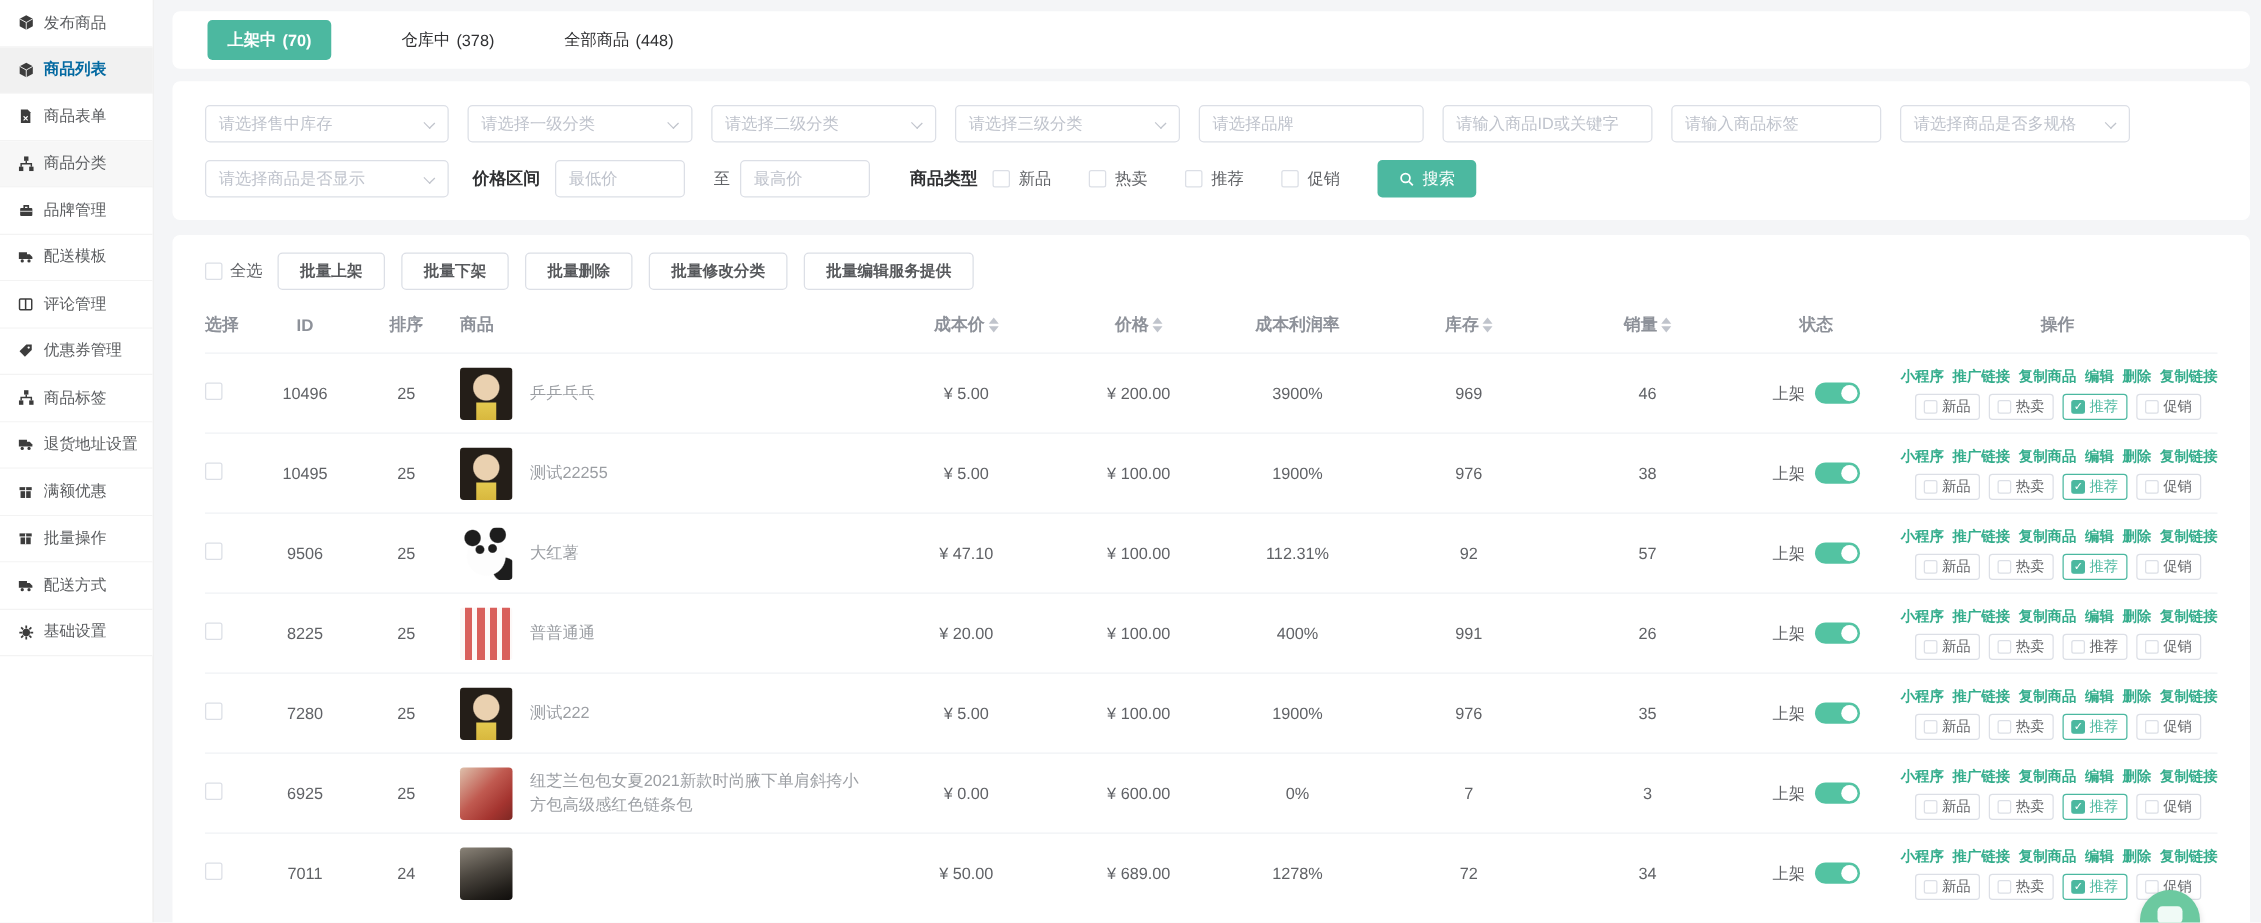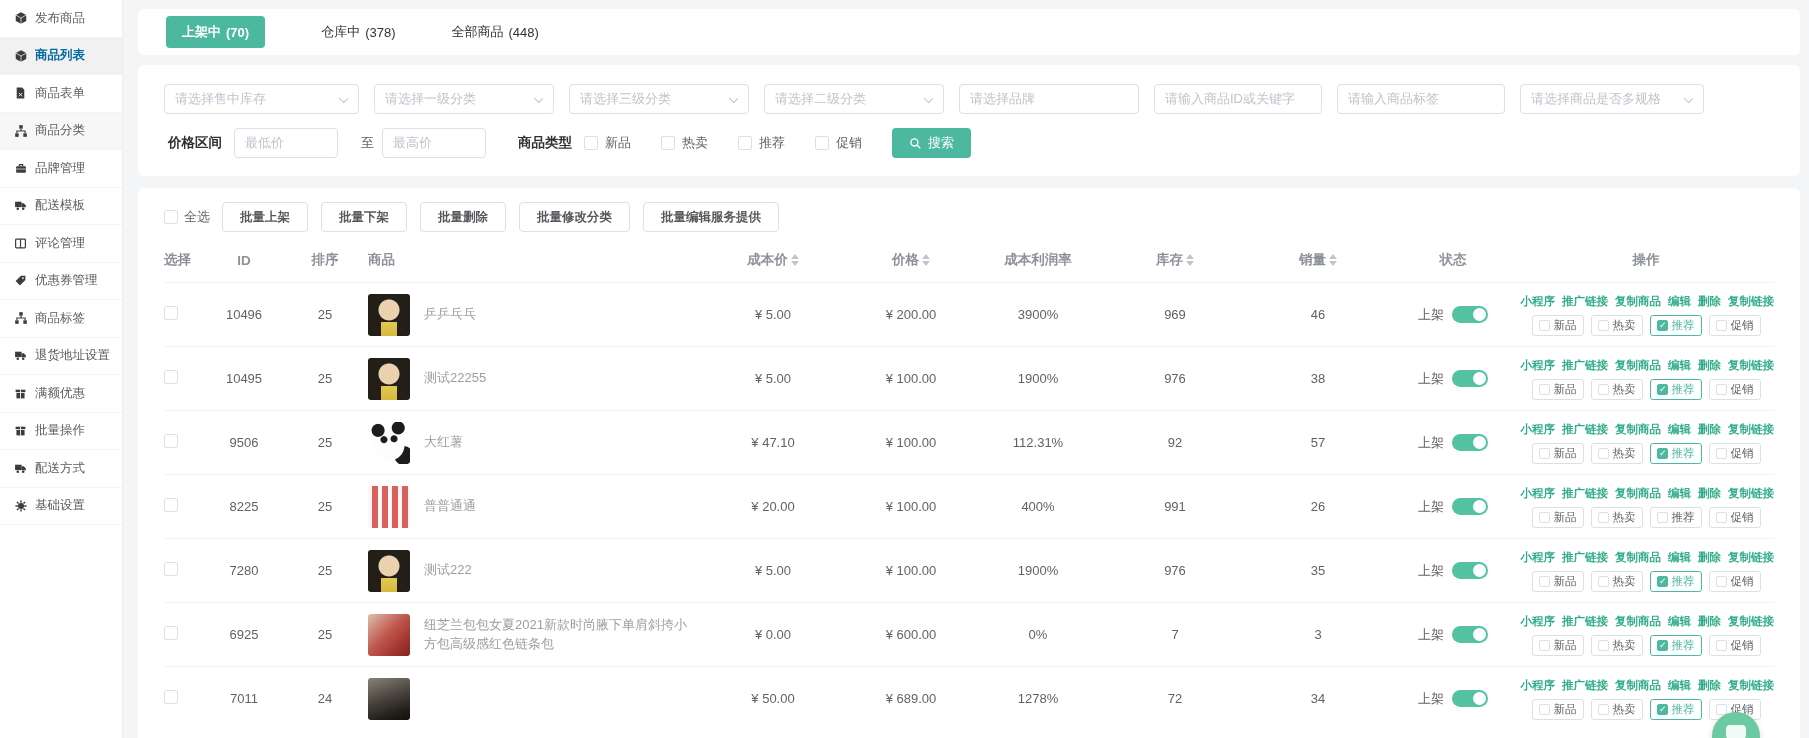"请选择三级分类" div.fbox { order: before "请选择二级分类" -> after "请选择二级分类" }
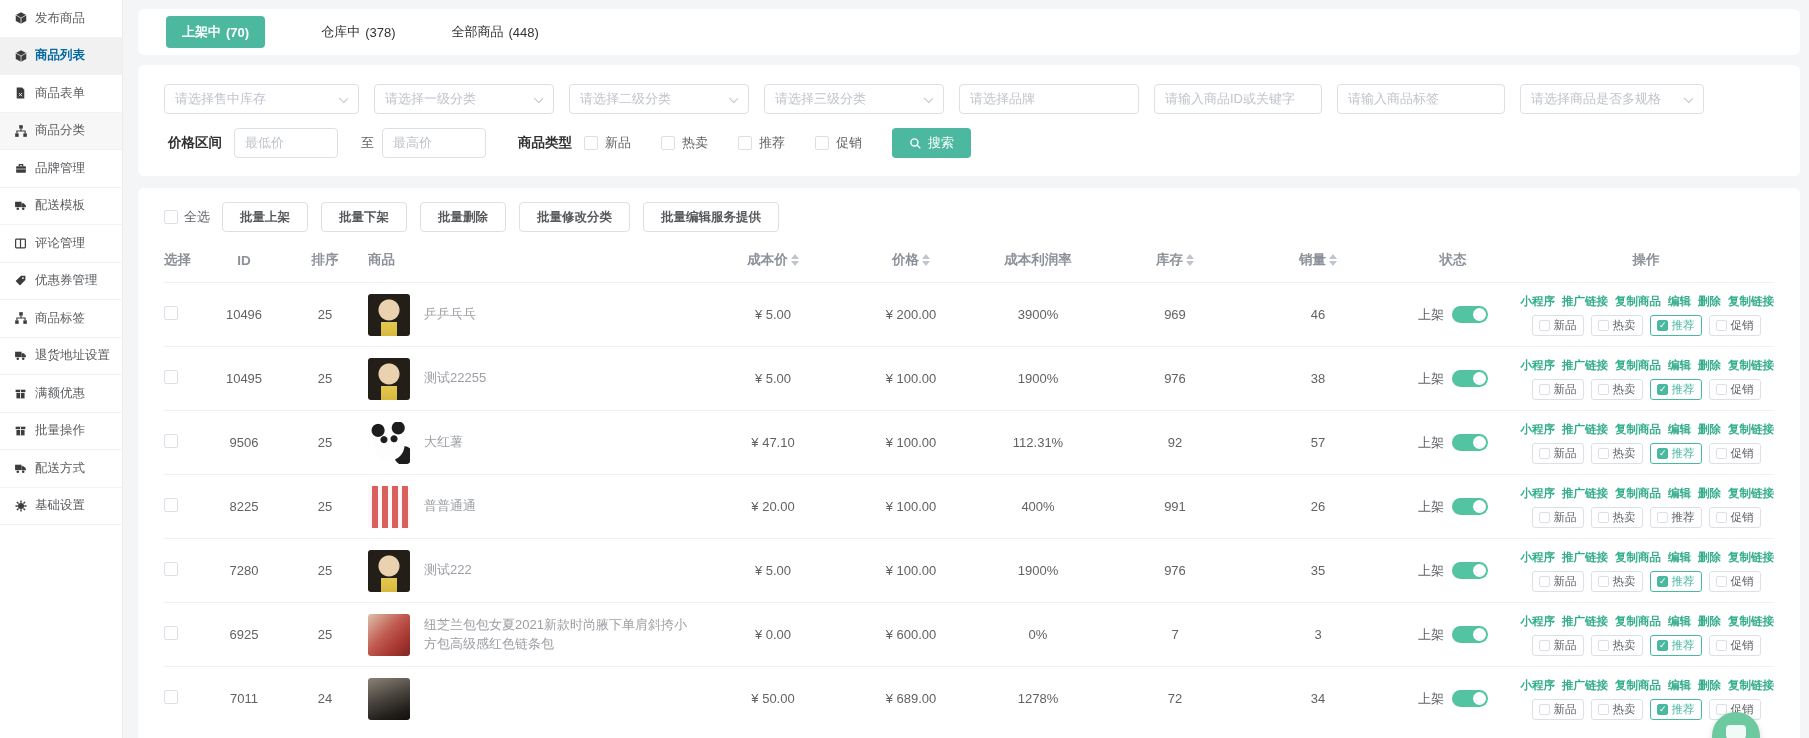"请选择商品是否显示" div.fbox { html: none -> <div> <span>请选择商品是否显示</span> <i></i> </div> }
